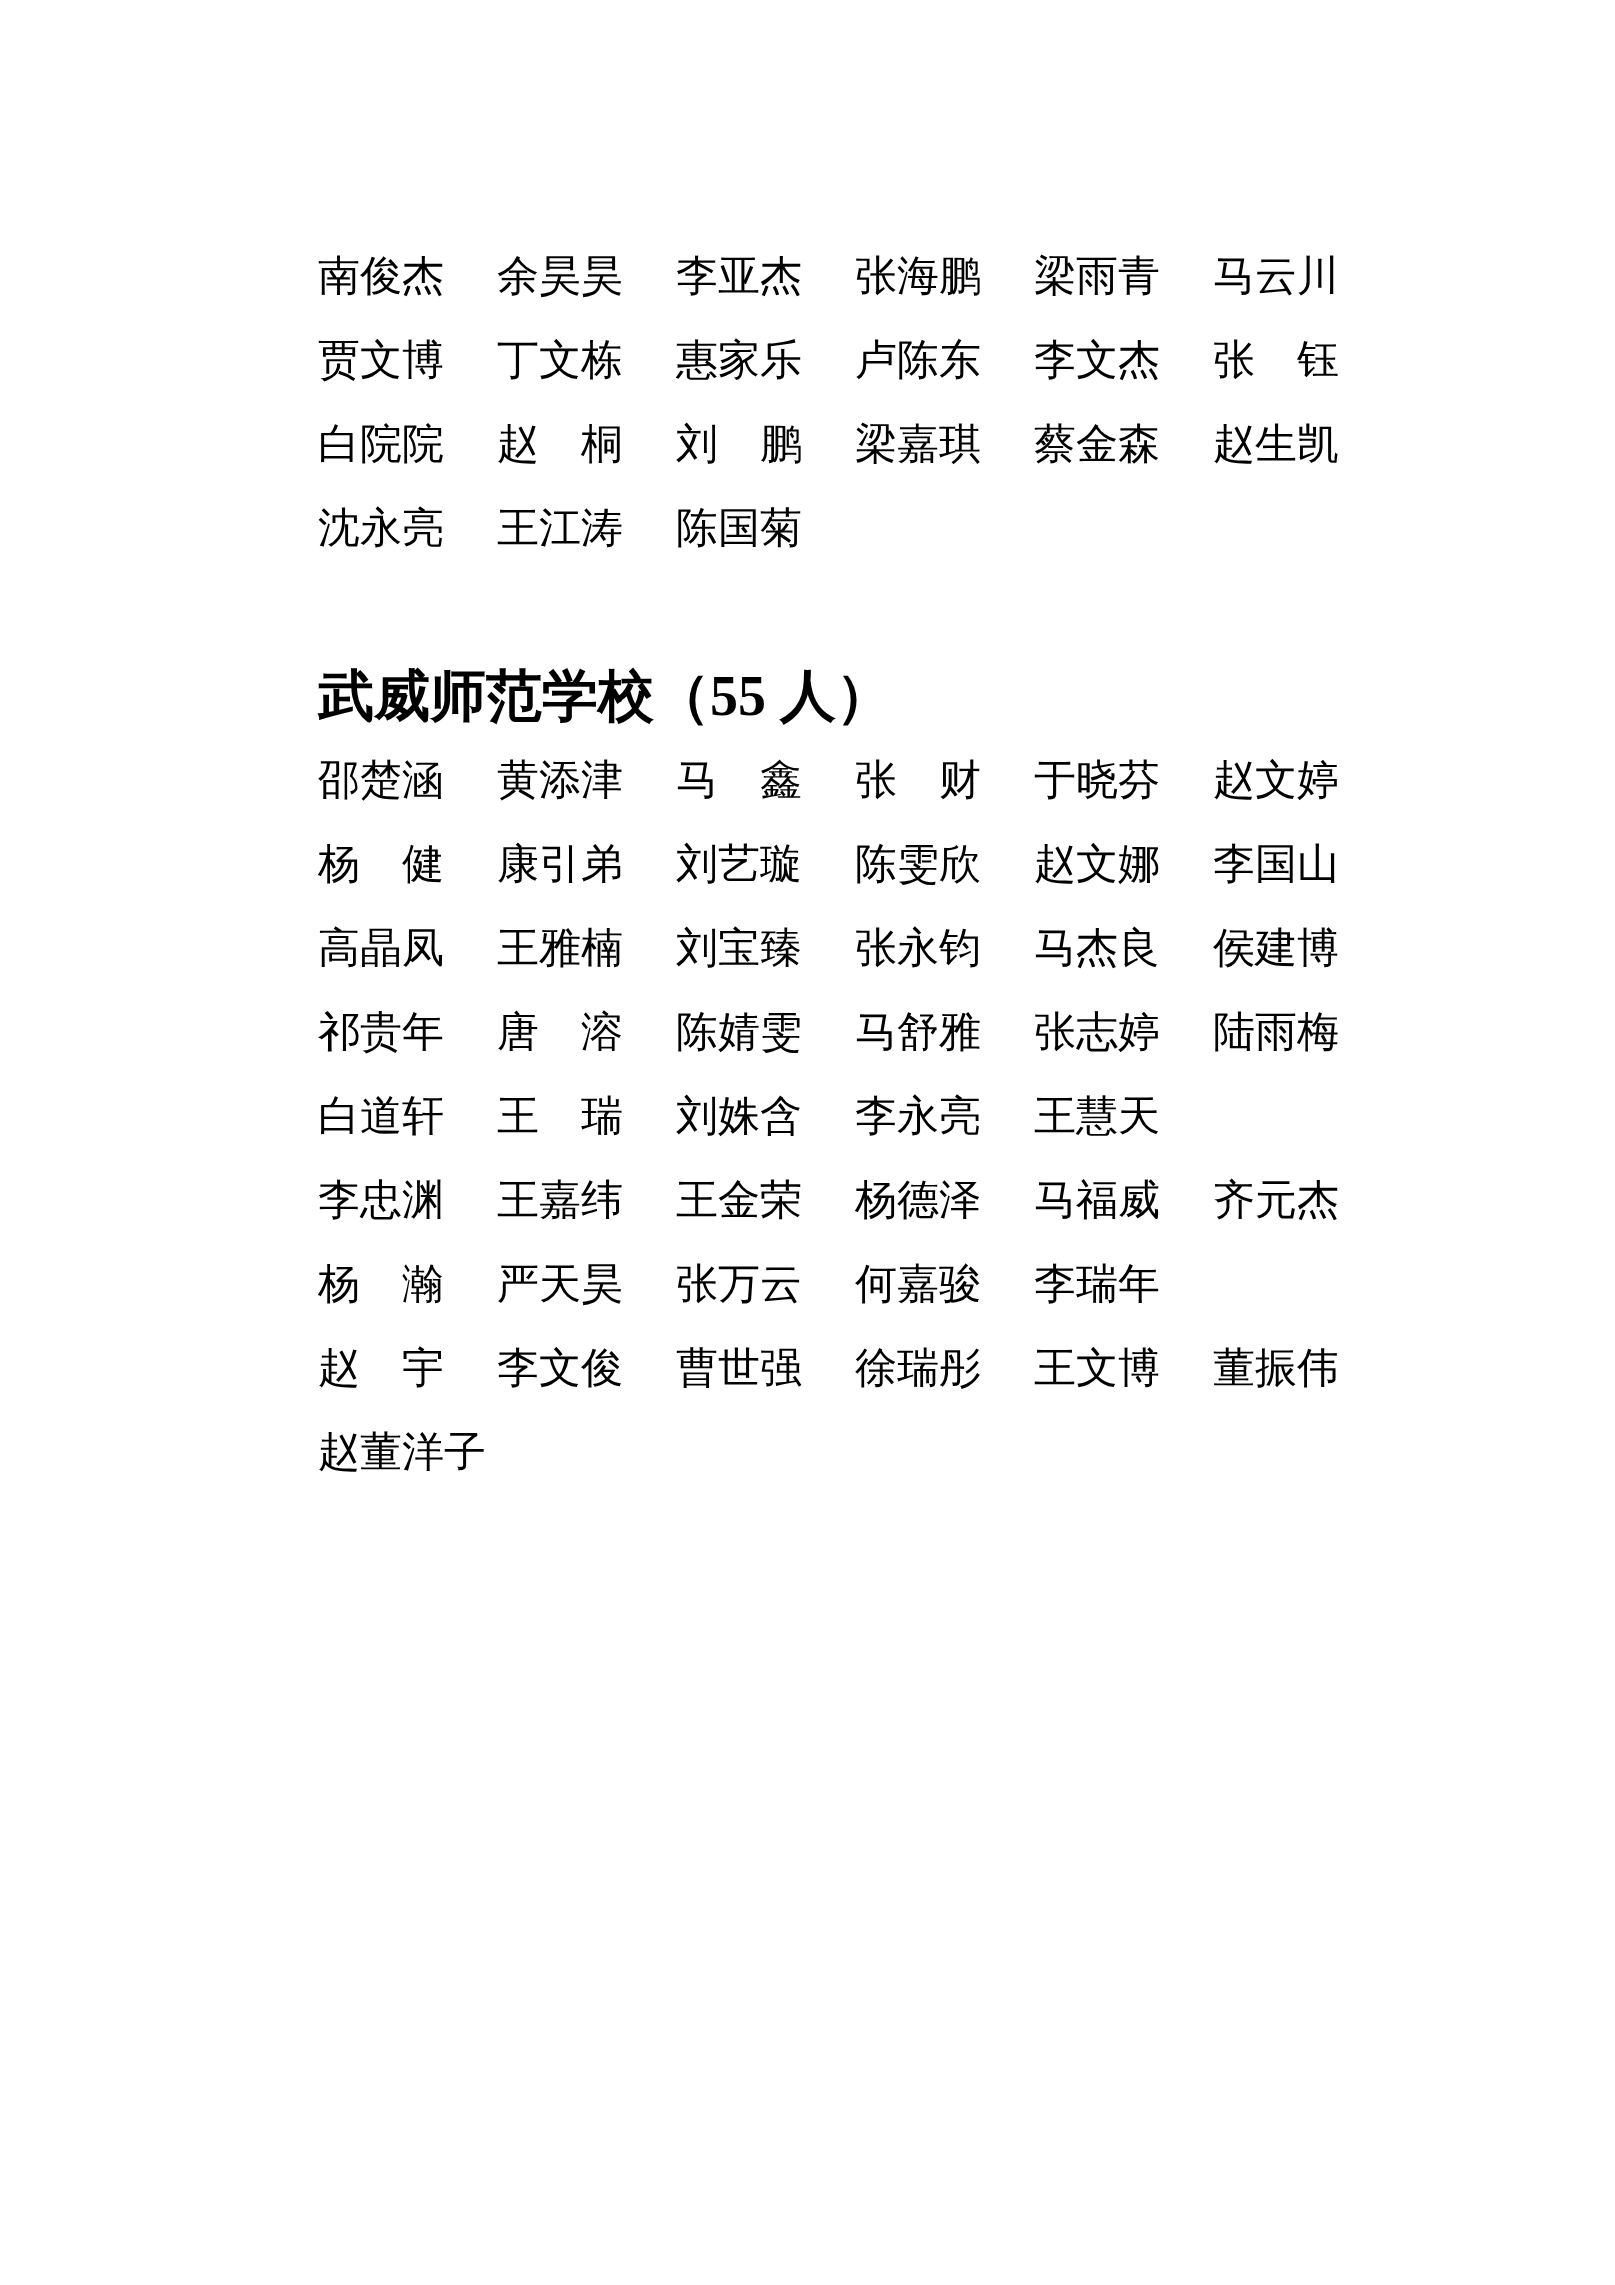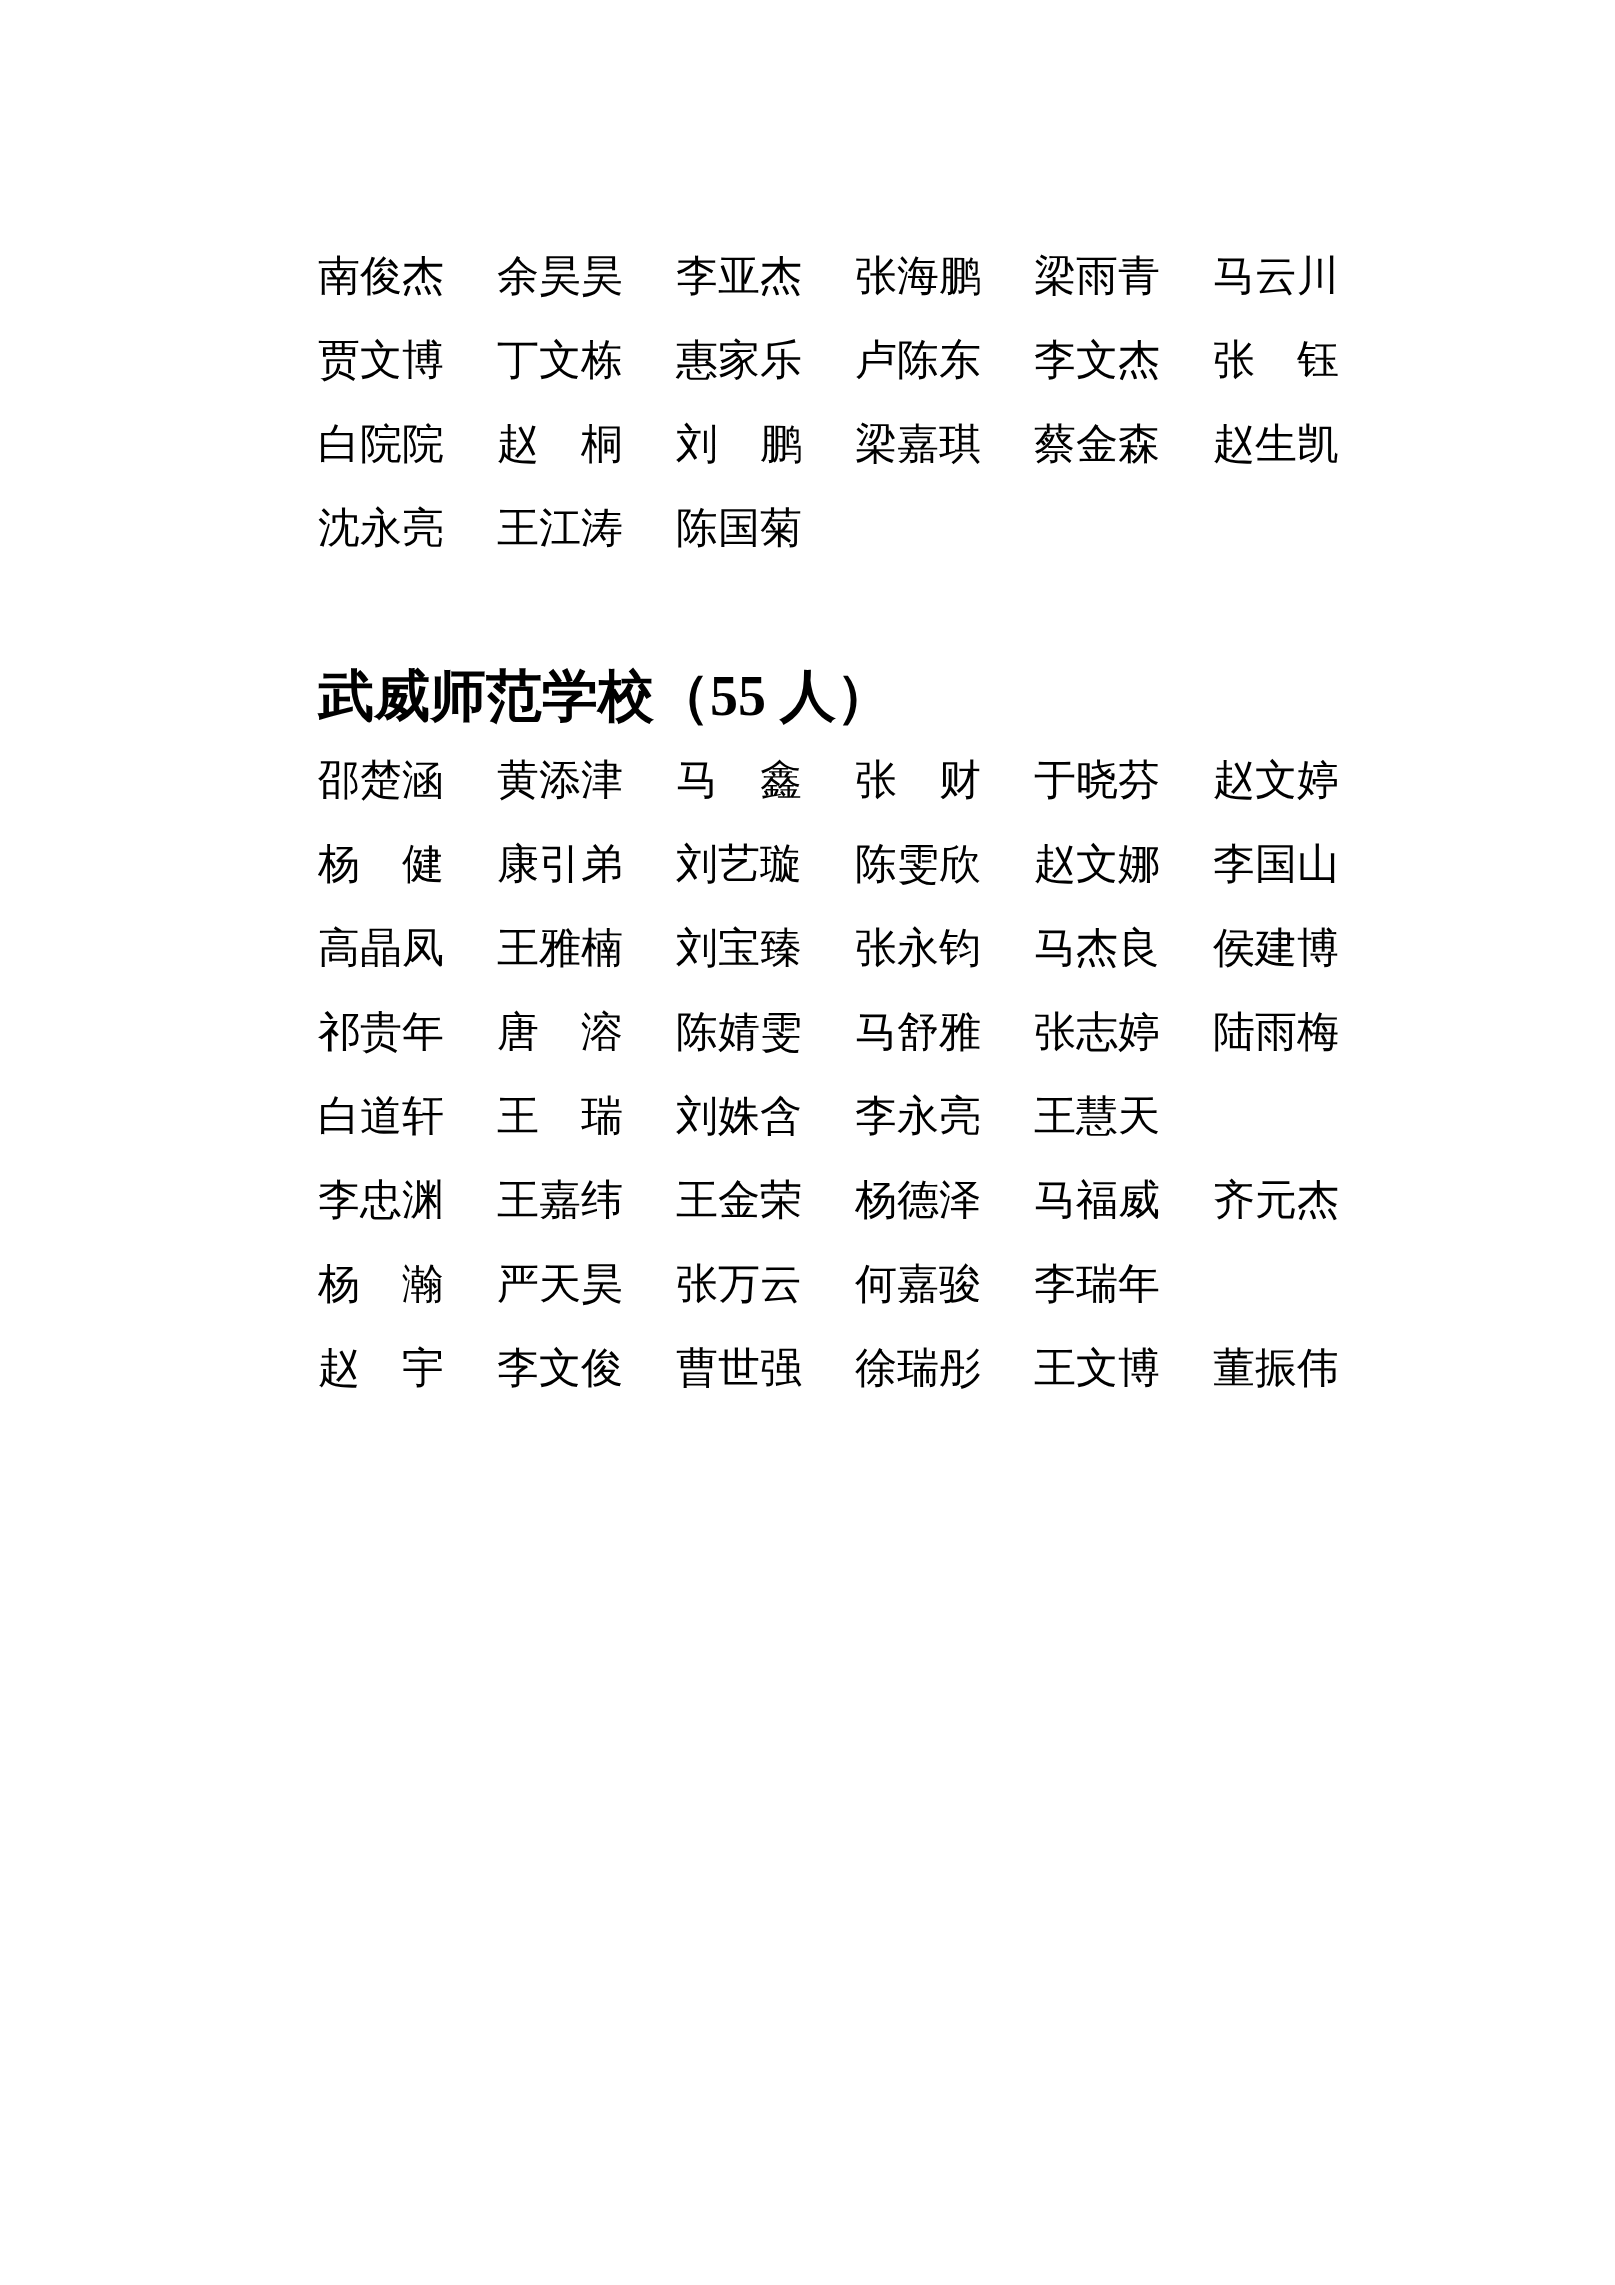"赵董洋子" div.name-row { html: none -> <div> <span>赵董洋子</span> </div> }
